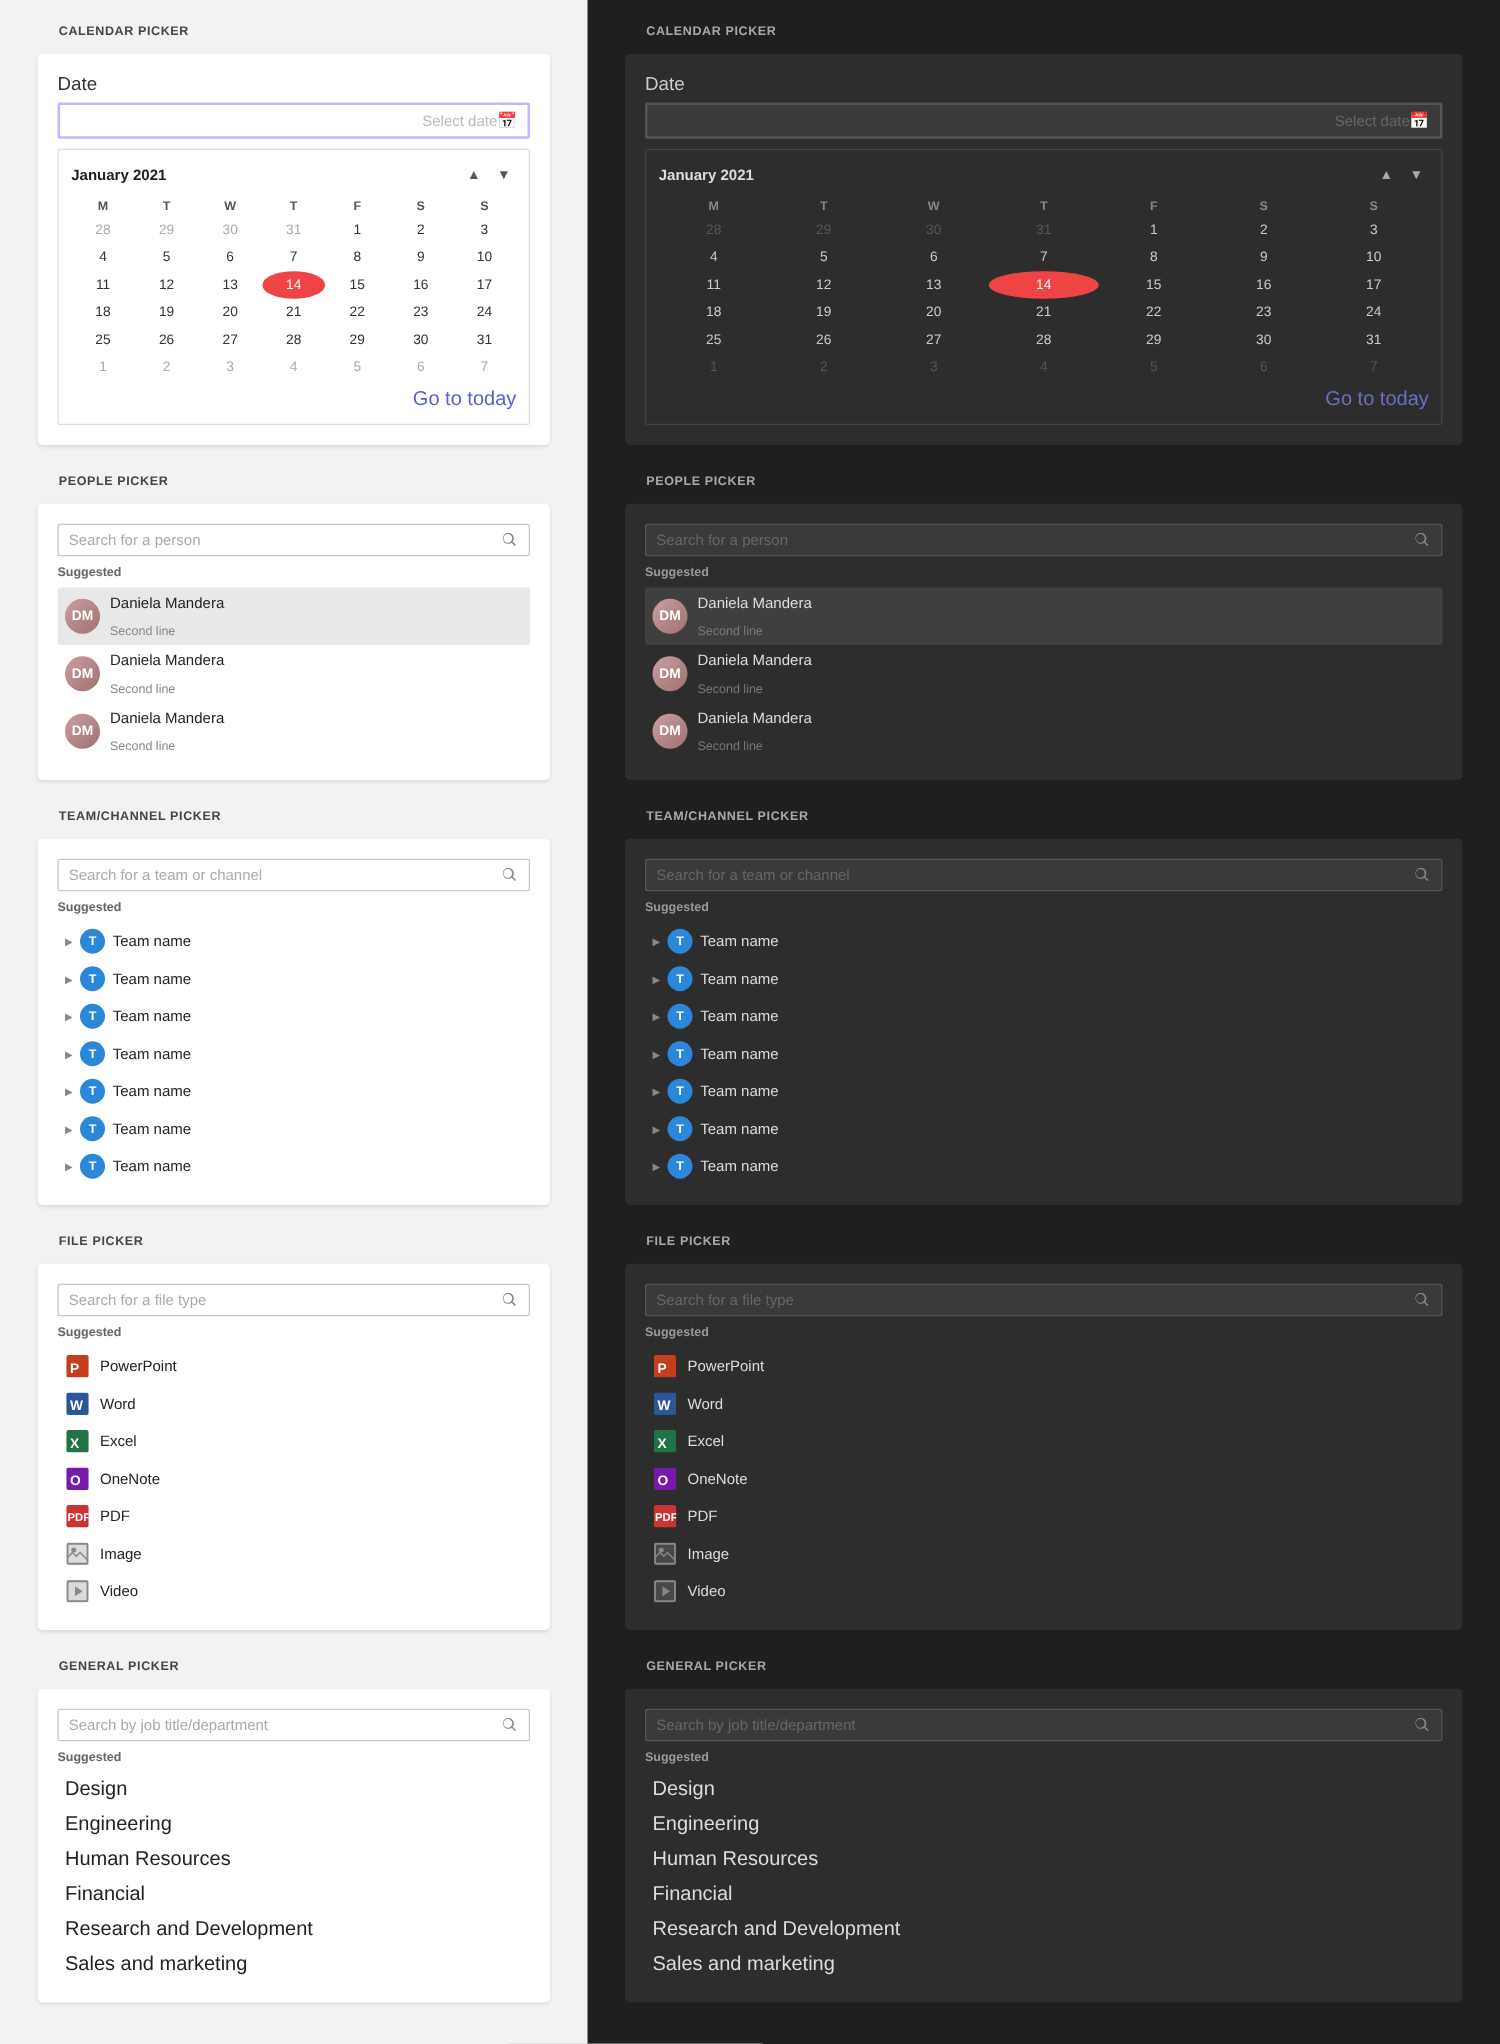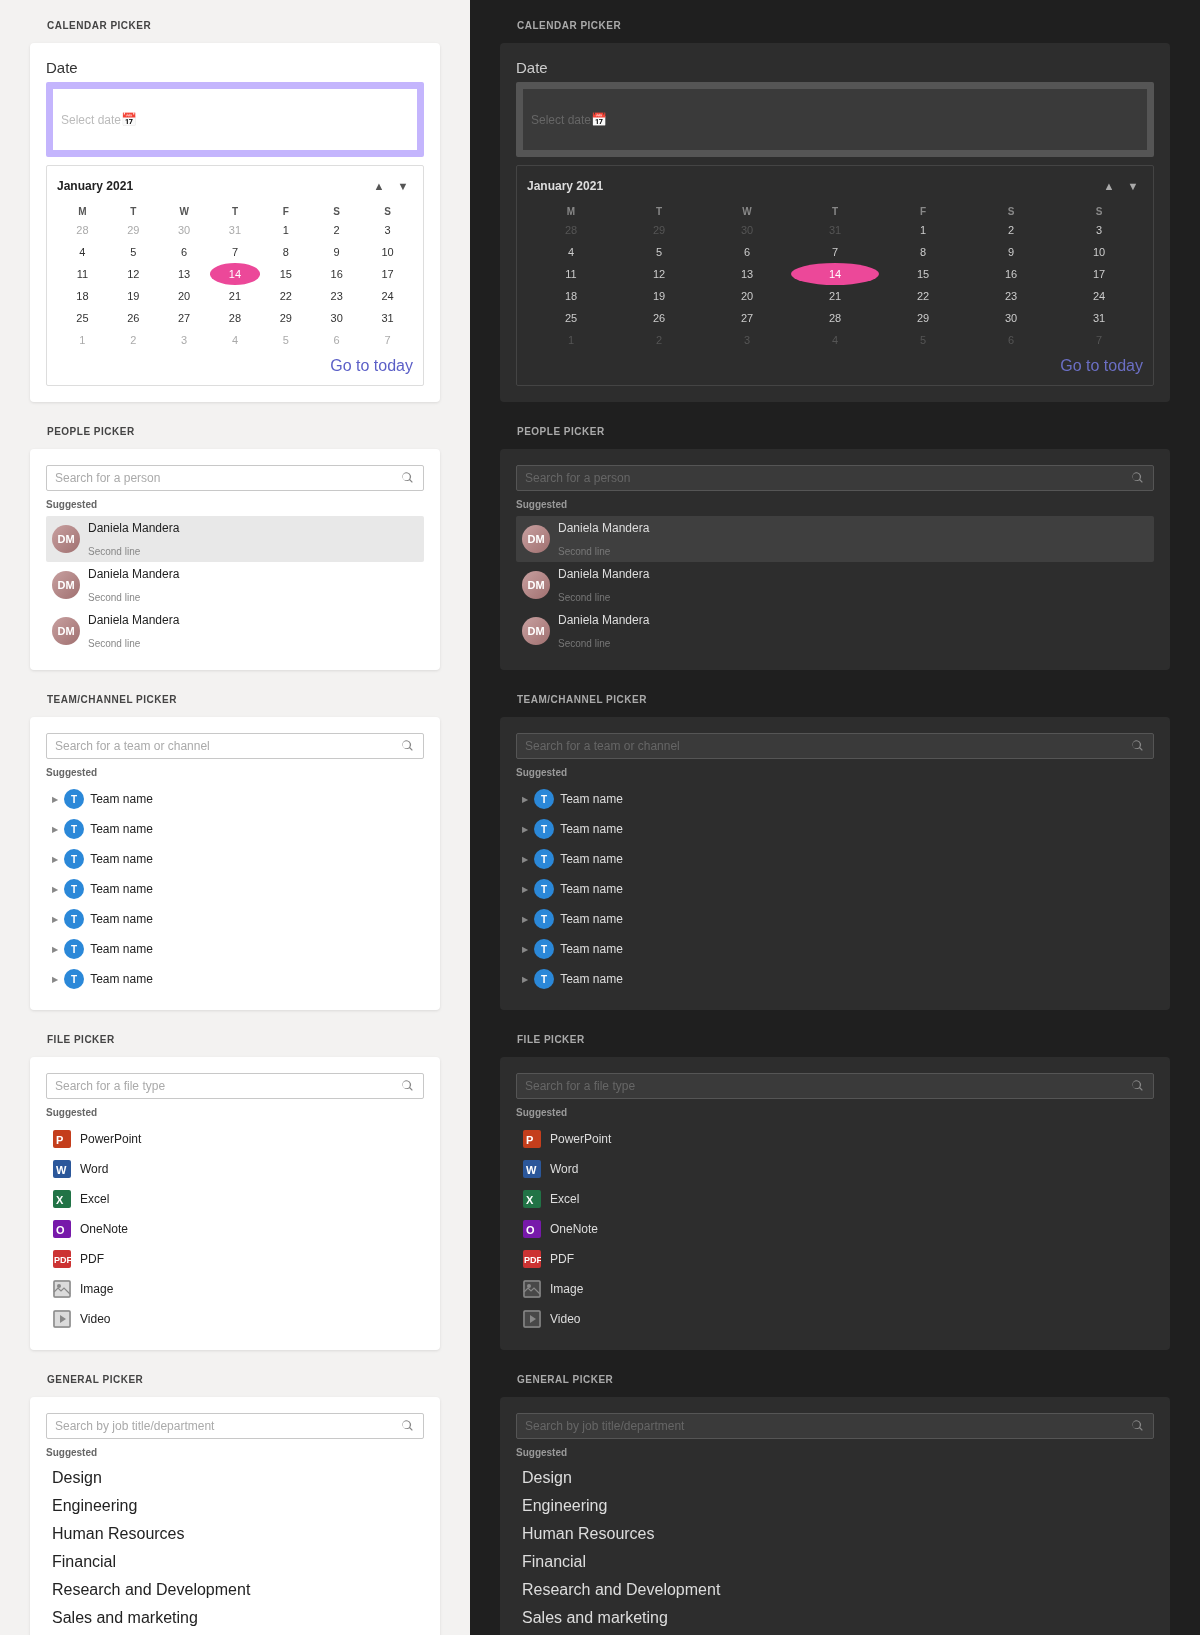"Select date" .date-input { border: 7px solid #c4b5fd -> 2px solid #c4b5fd; justify-content: flex-start -> flex-end; padding: 23px 8px -> 5px 8px }
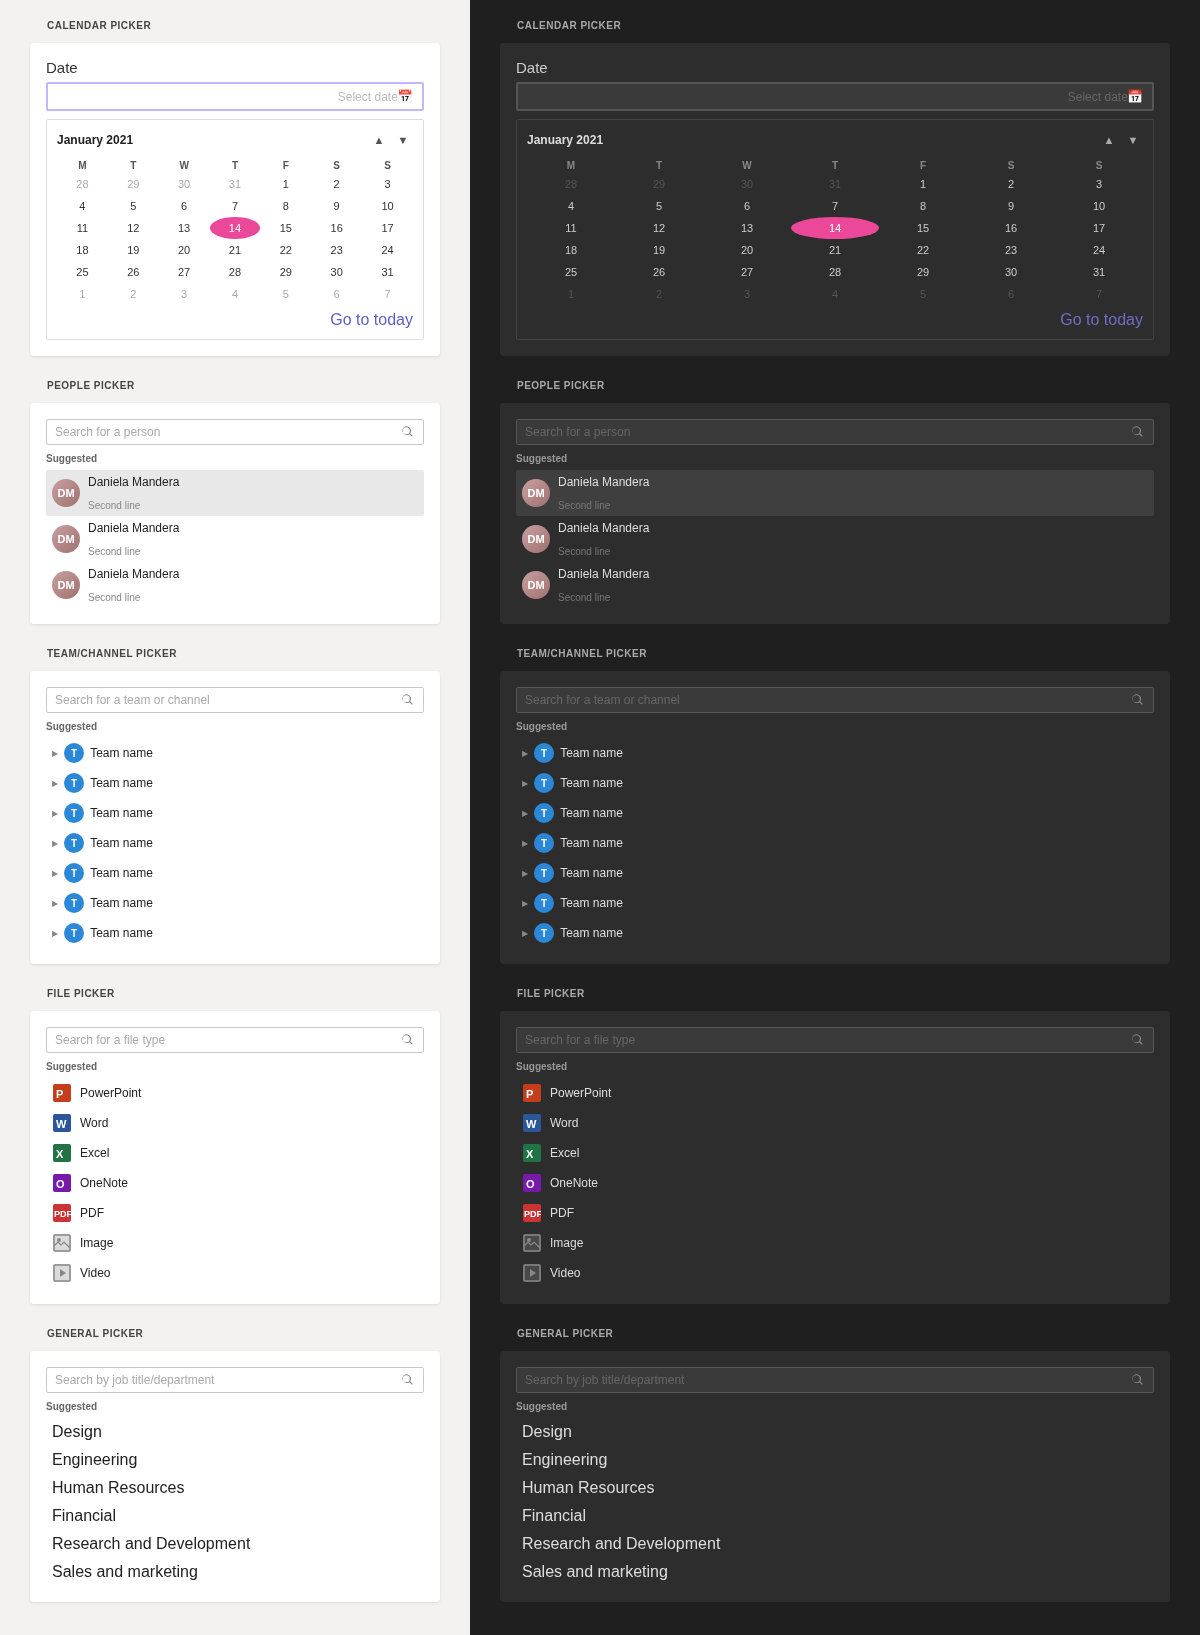"14" .cal-grid td.today { background: #ec4899 -> #ef4444 }
